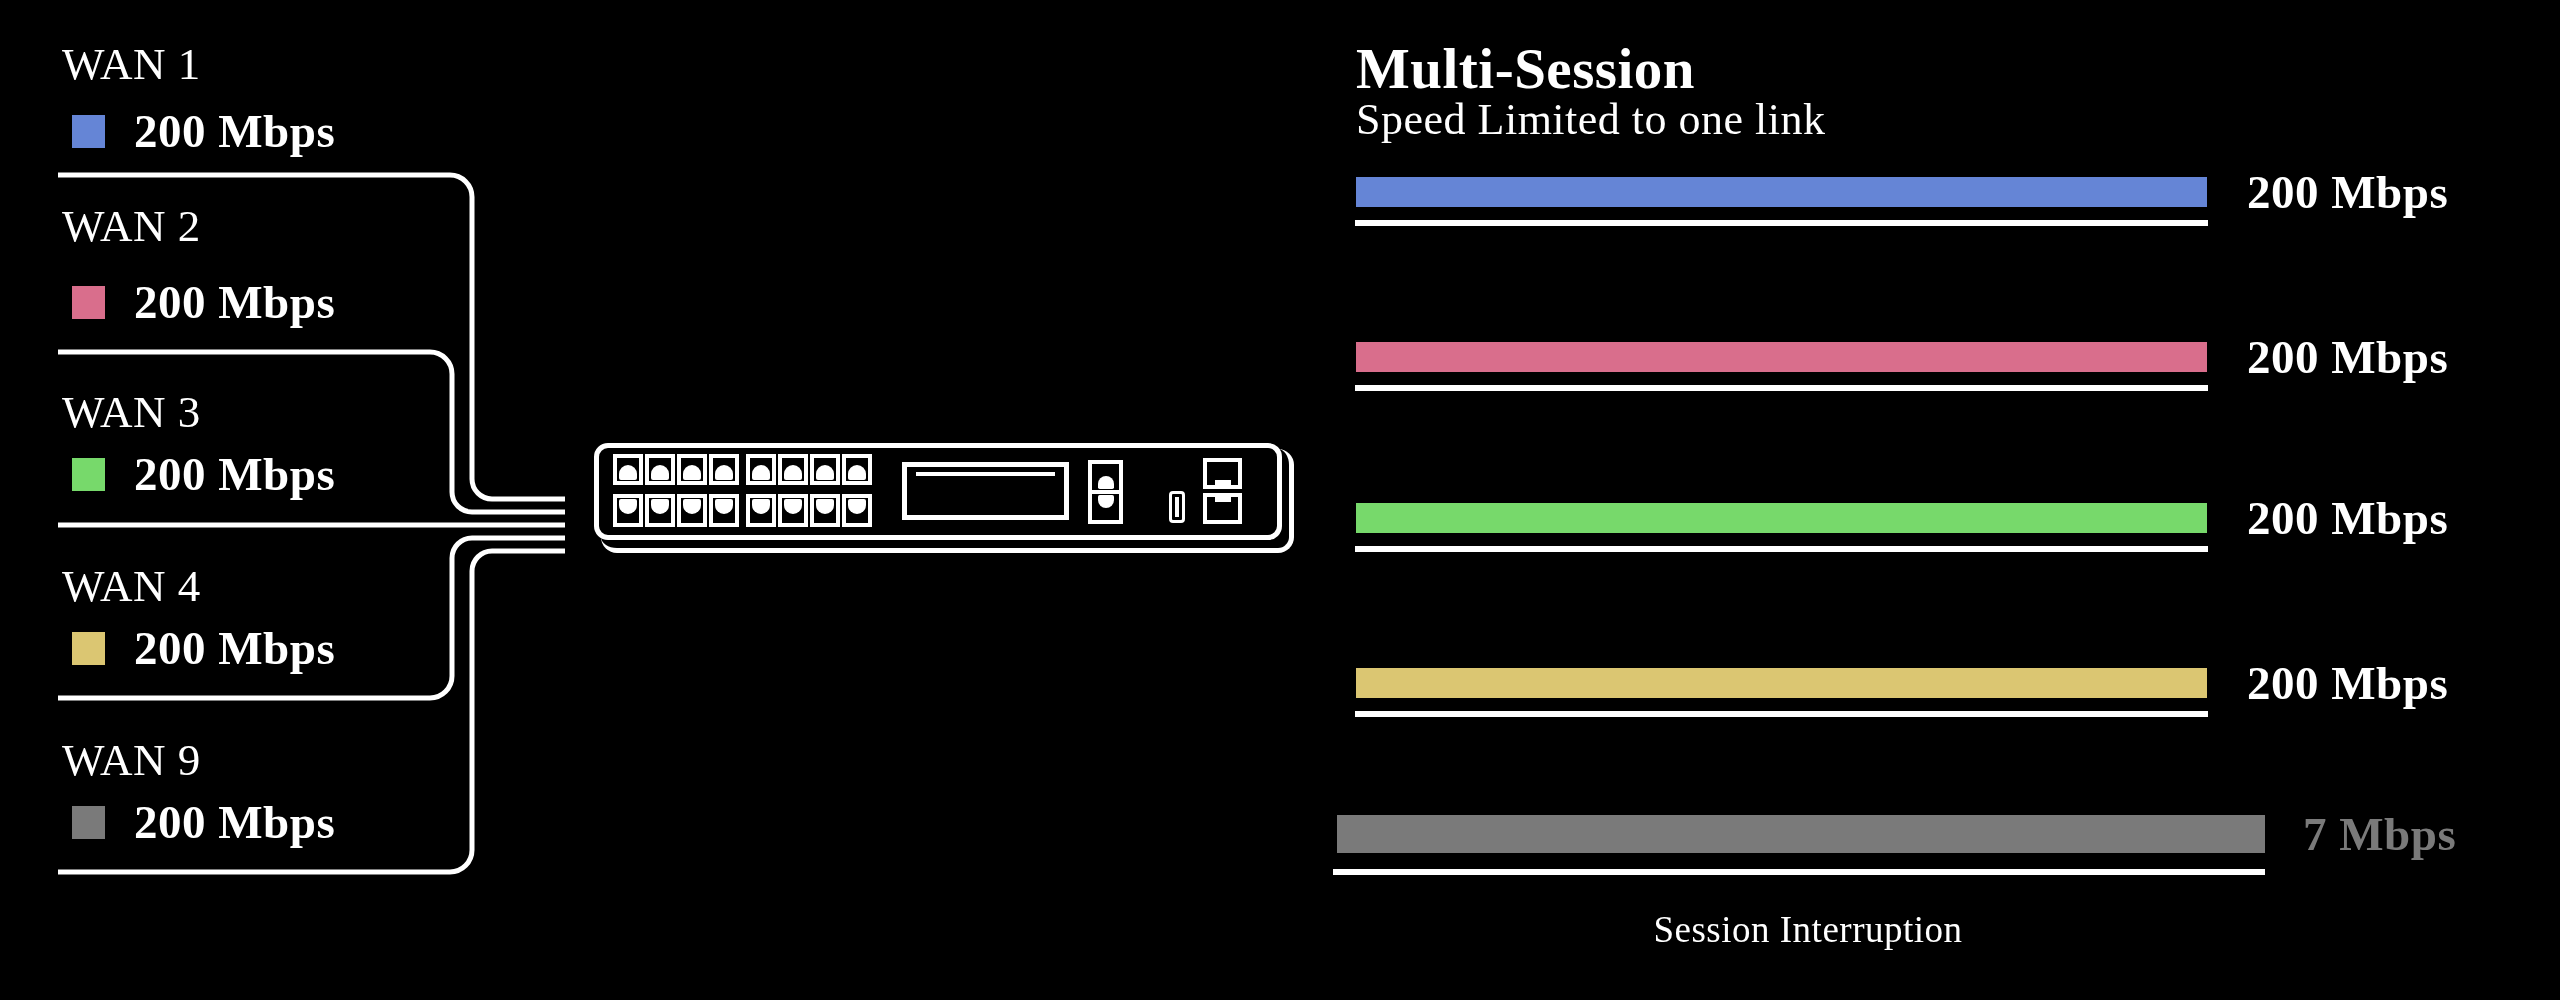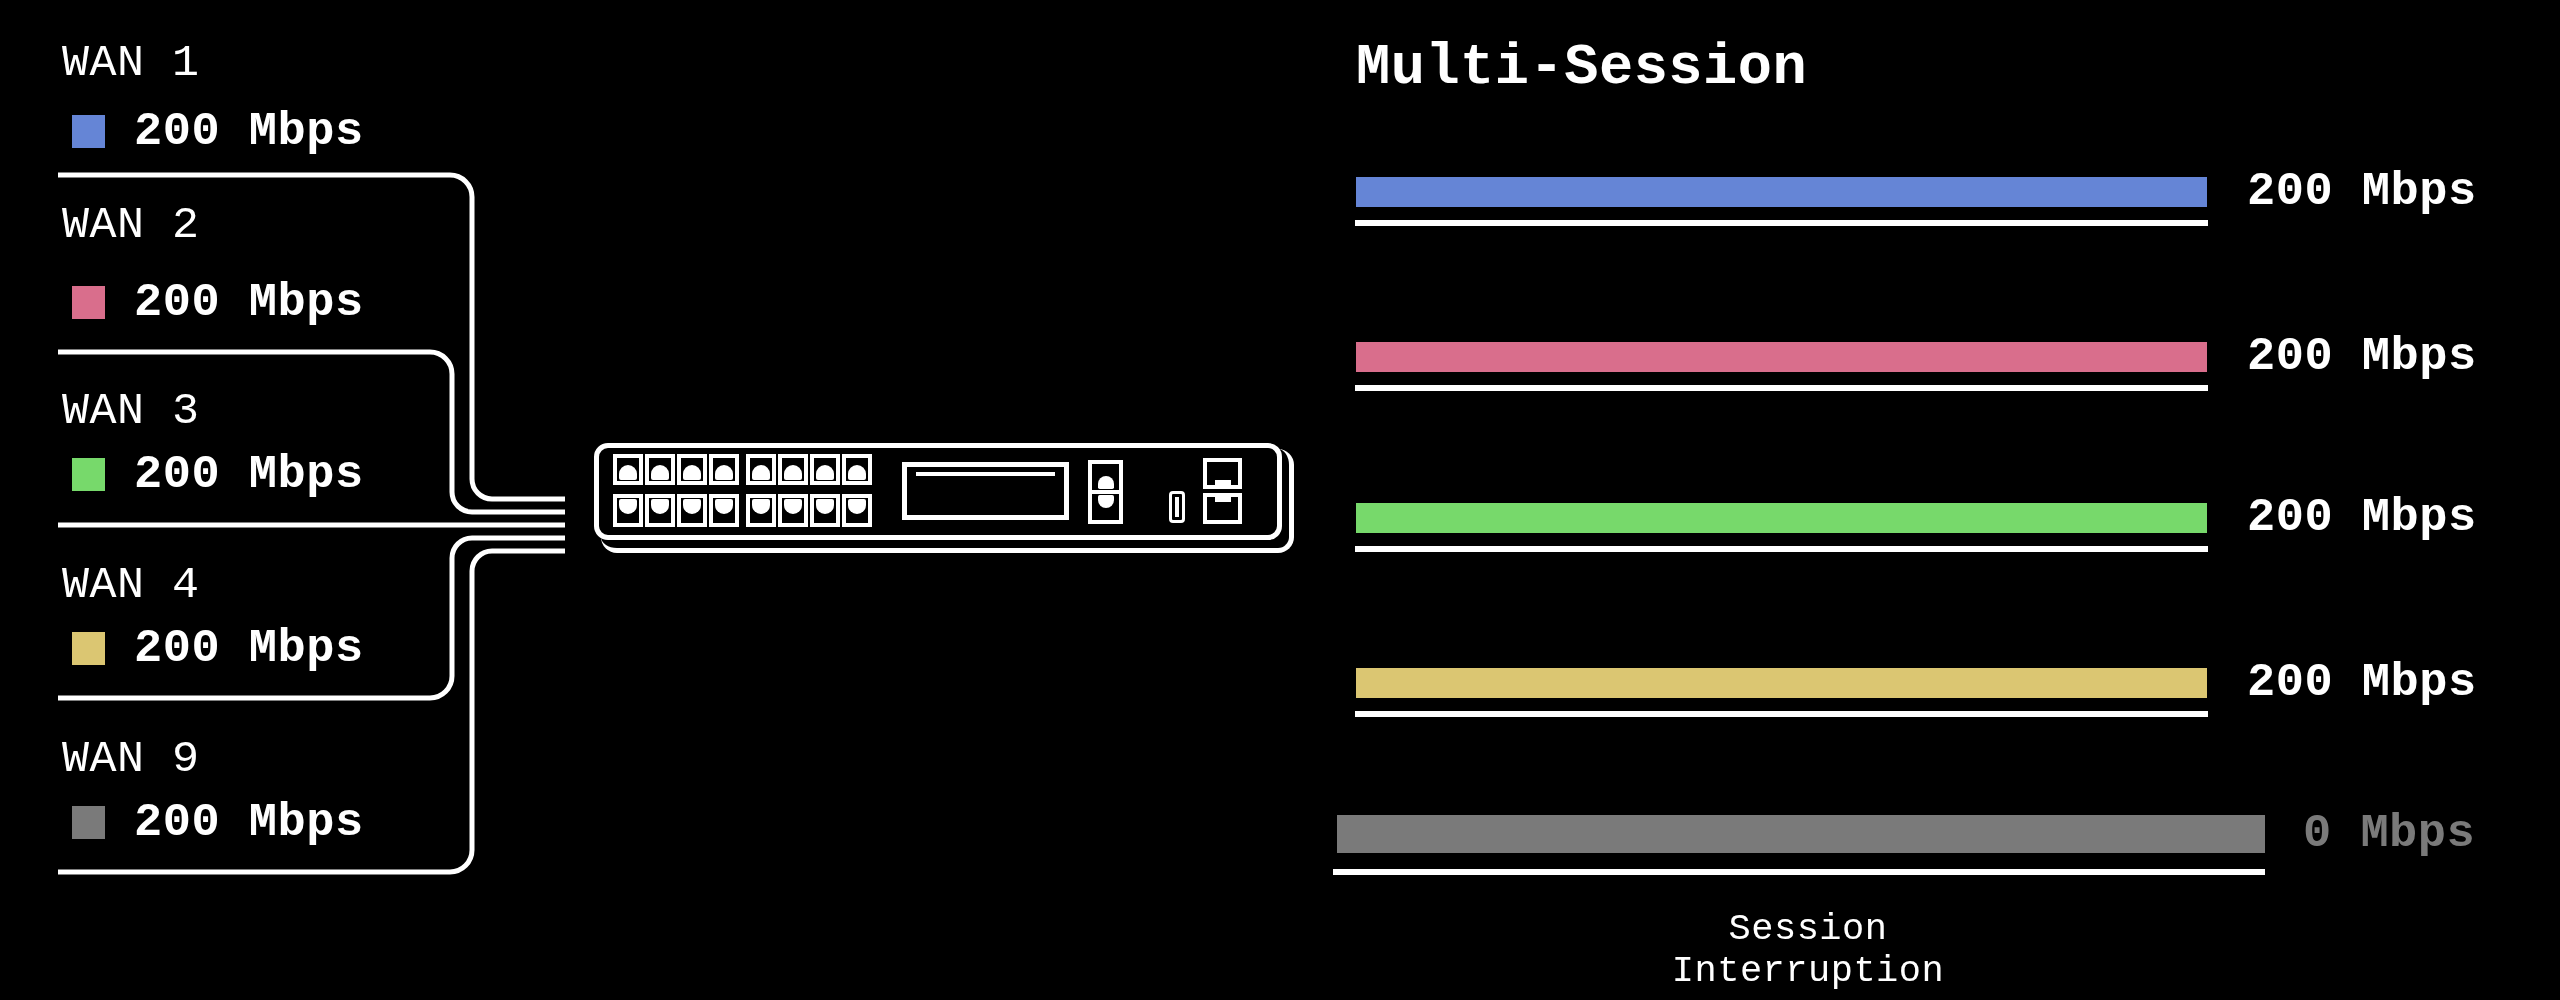"WAN 1" .canvas { font-family: Liberation Mono, monospace -> Liberation Serif, serif }
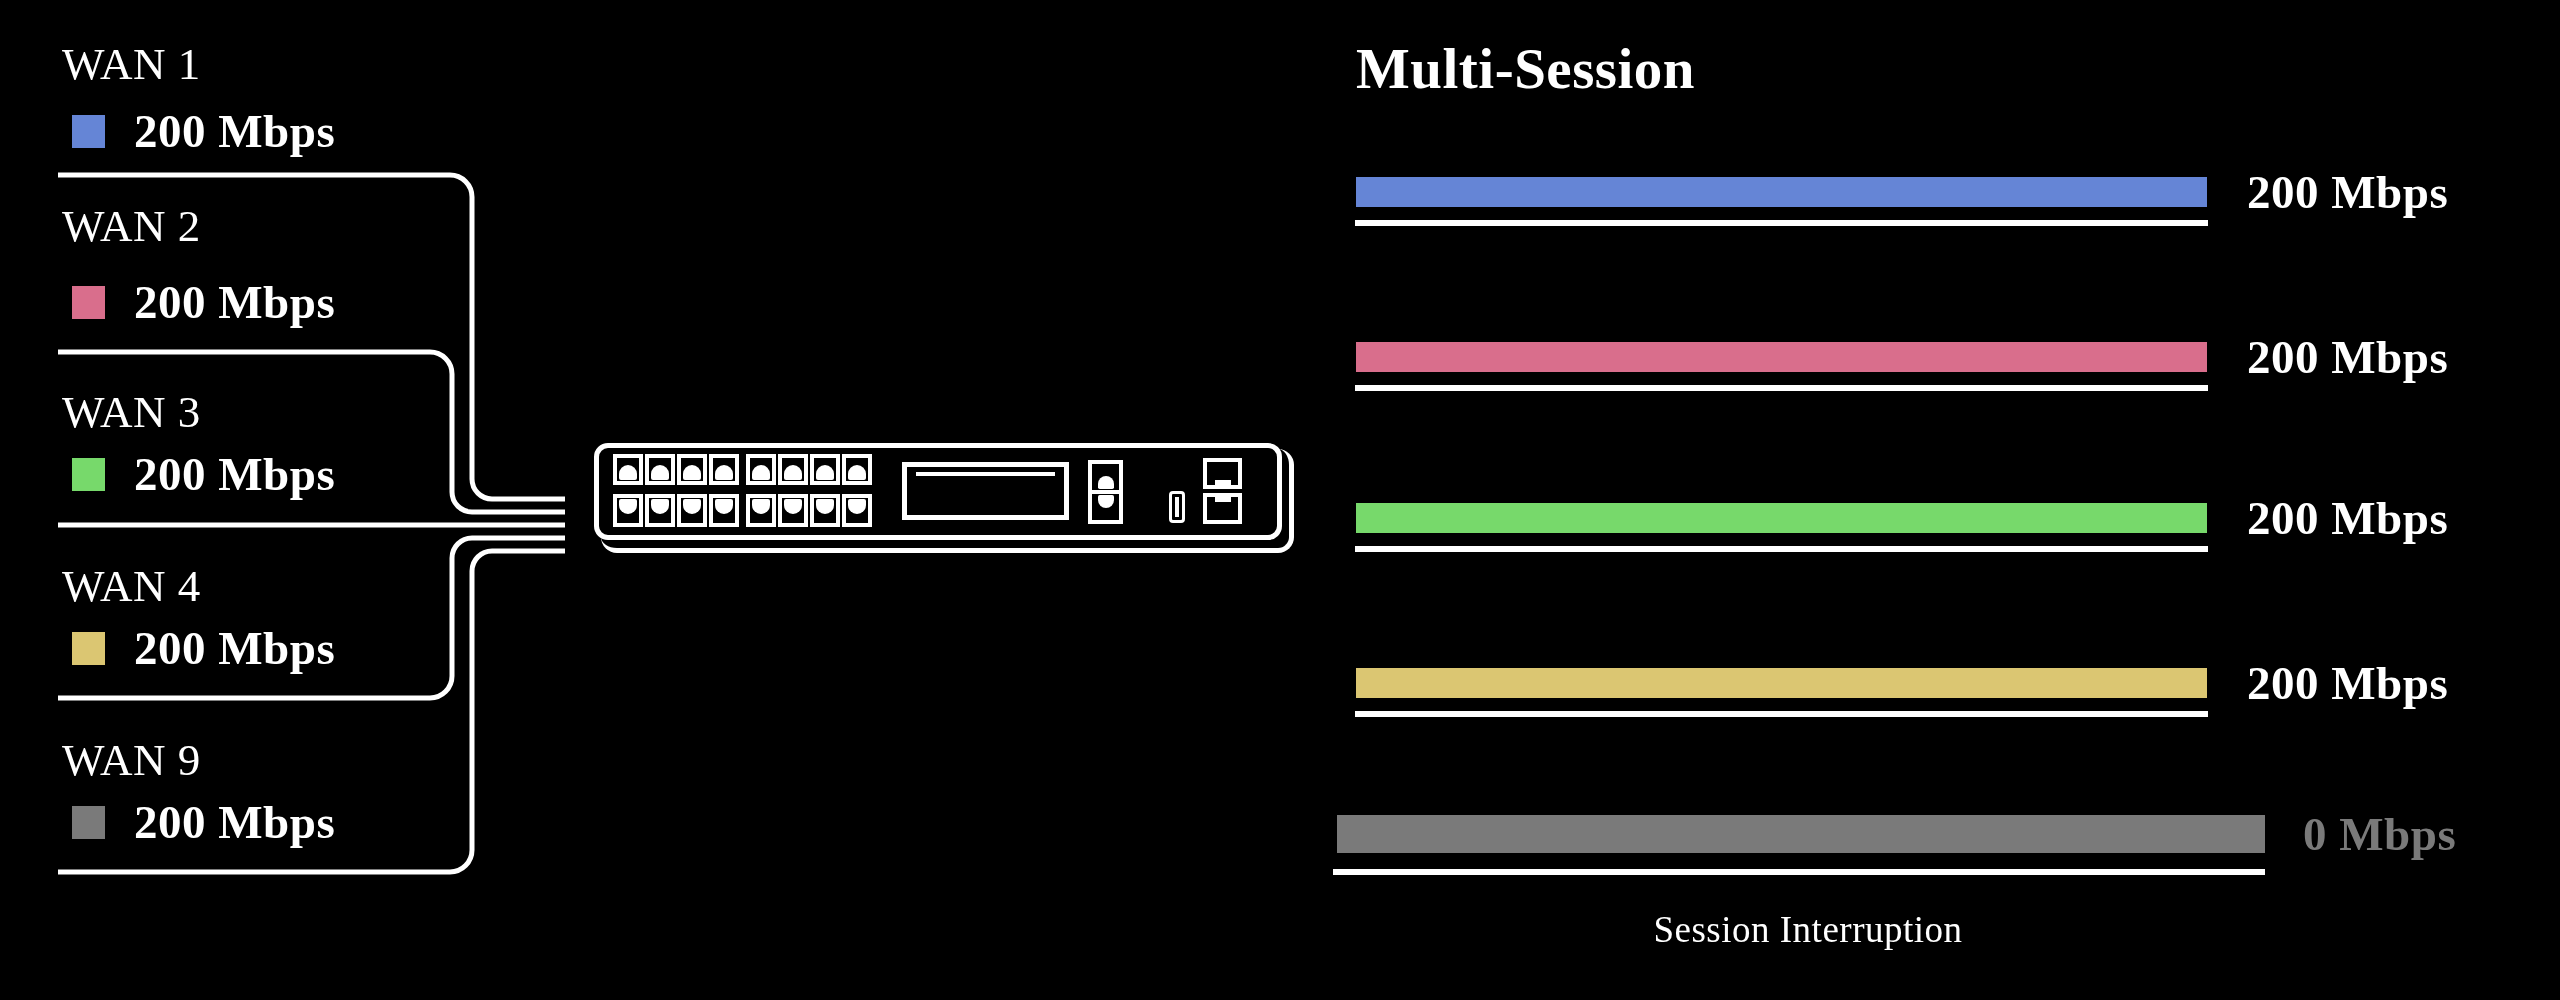"Speed Limited to one link" div.out-subtitle { html: none -> <div>Speed Limited to one link</div> }
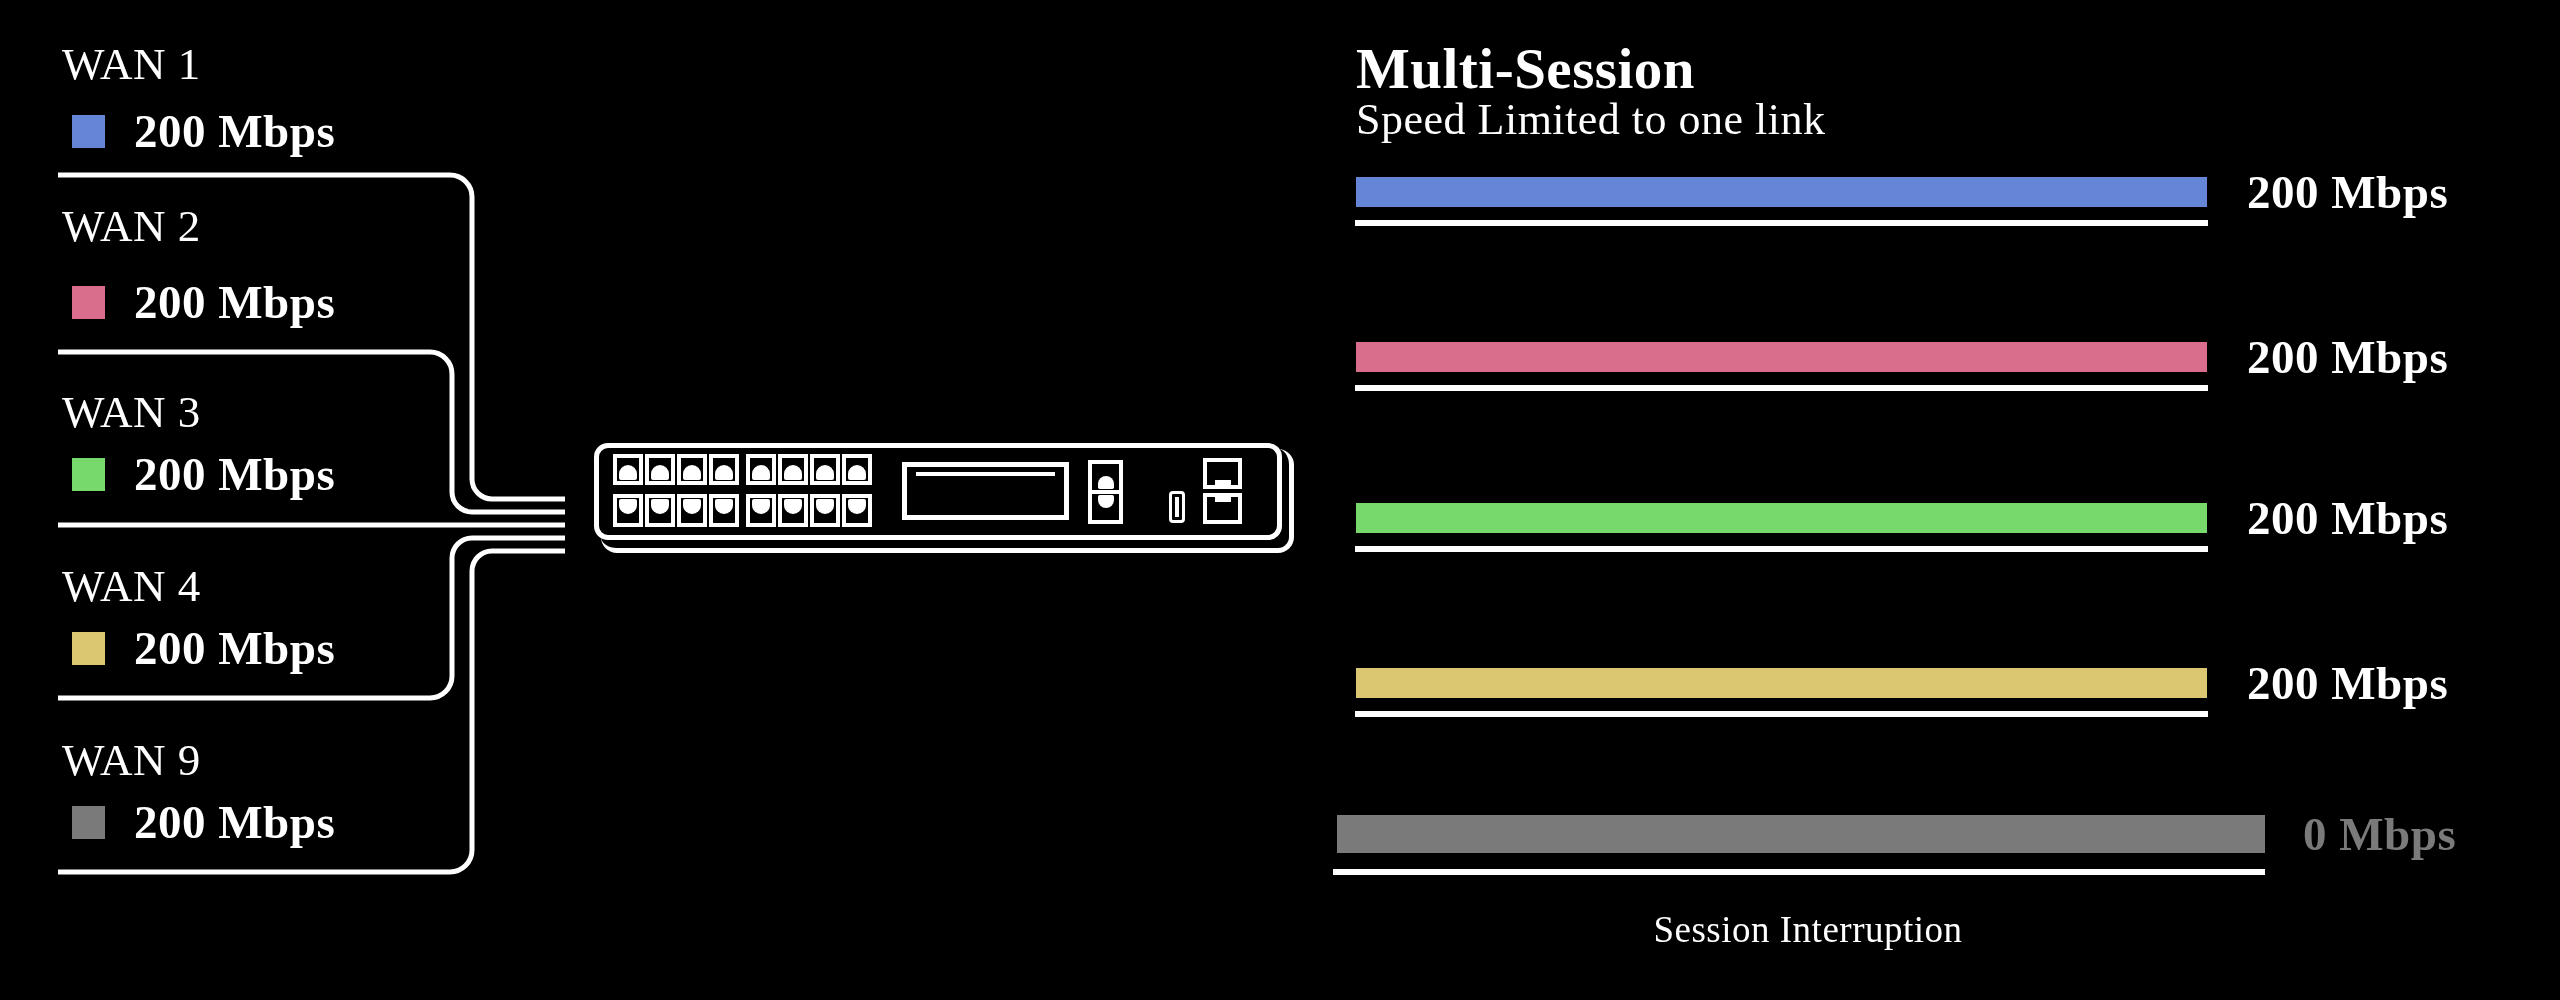"0 Mbps" div.bar-value { text: 0 -> 7 }
